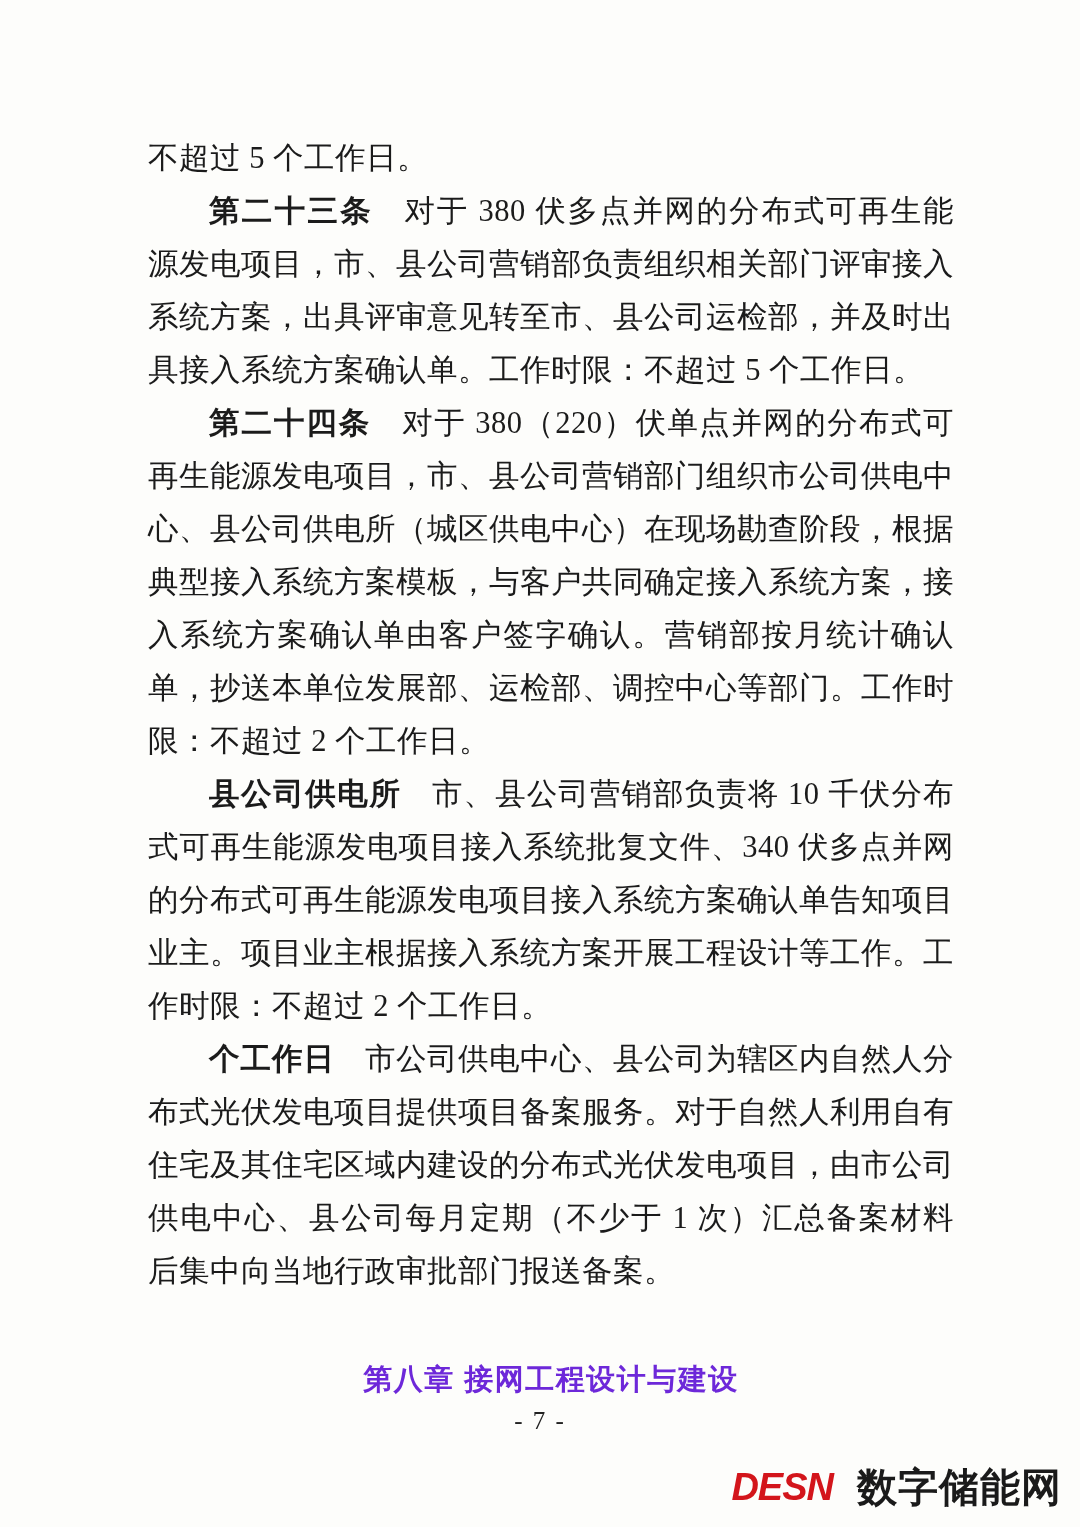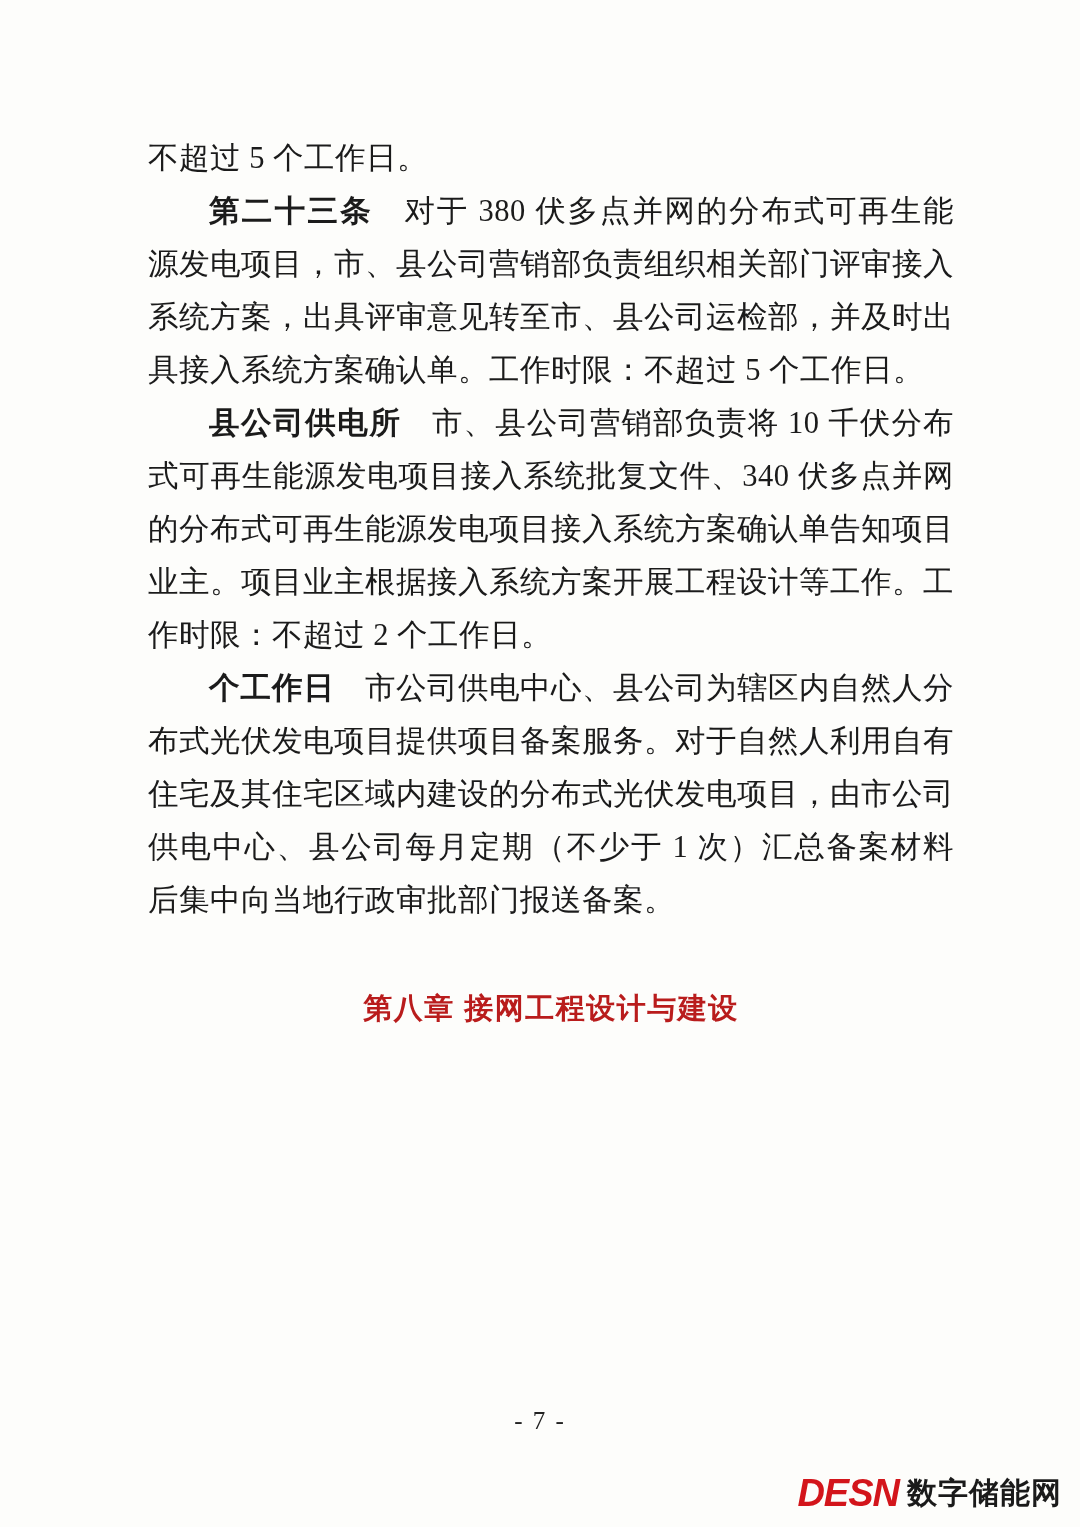"第二十四条 对于" p.para { html: none -> <p> <span>第二十四条</span><span></span><span>对于 380（220）伏单点并网的分布式可再生能源发电项目，市、县公司营销部门组织市公司供电中心、县公司供电所（城区供电中心）在现场勘查阶段，根据典型接入系统方案模板，与客户共同确定接入系统方案，接入系统方案确认单由客户签字确认。营销部按月统计确认单，抄送本单位发展部、运检部、调控中心等部门。工作时限：不超过 2 个工作日。</span> </p> }
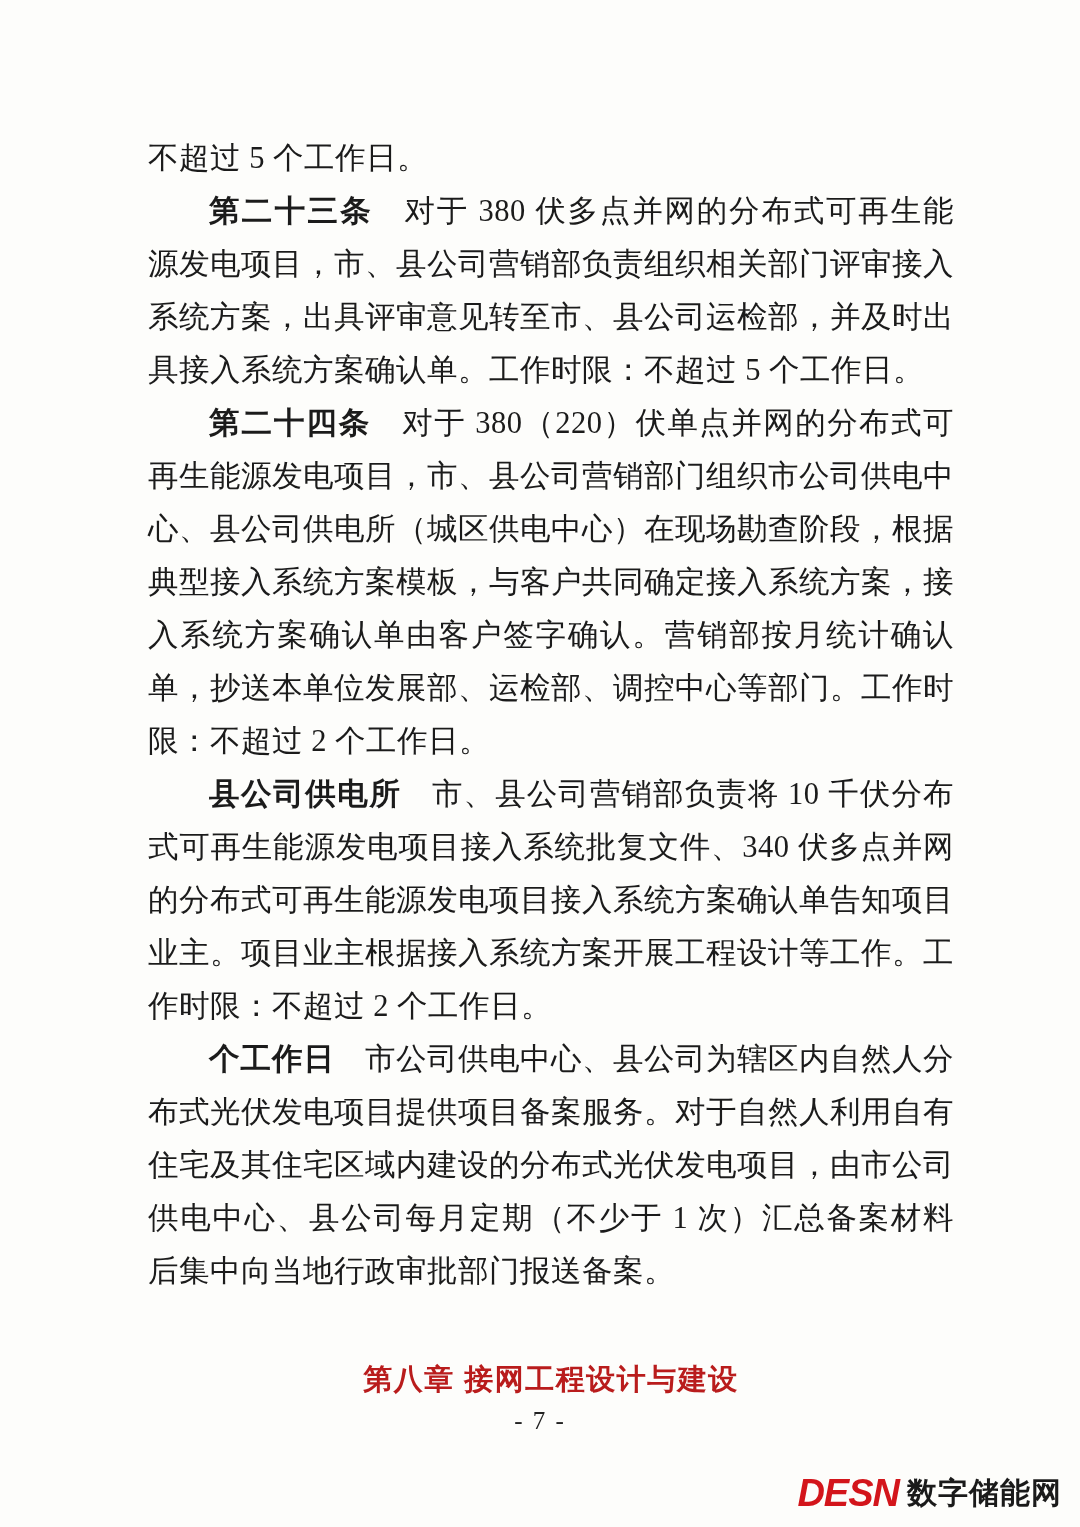"第八章 接网工程设计与建设" .chapter { color: #b91c1c -> #6d28d9 }
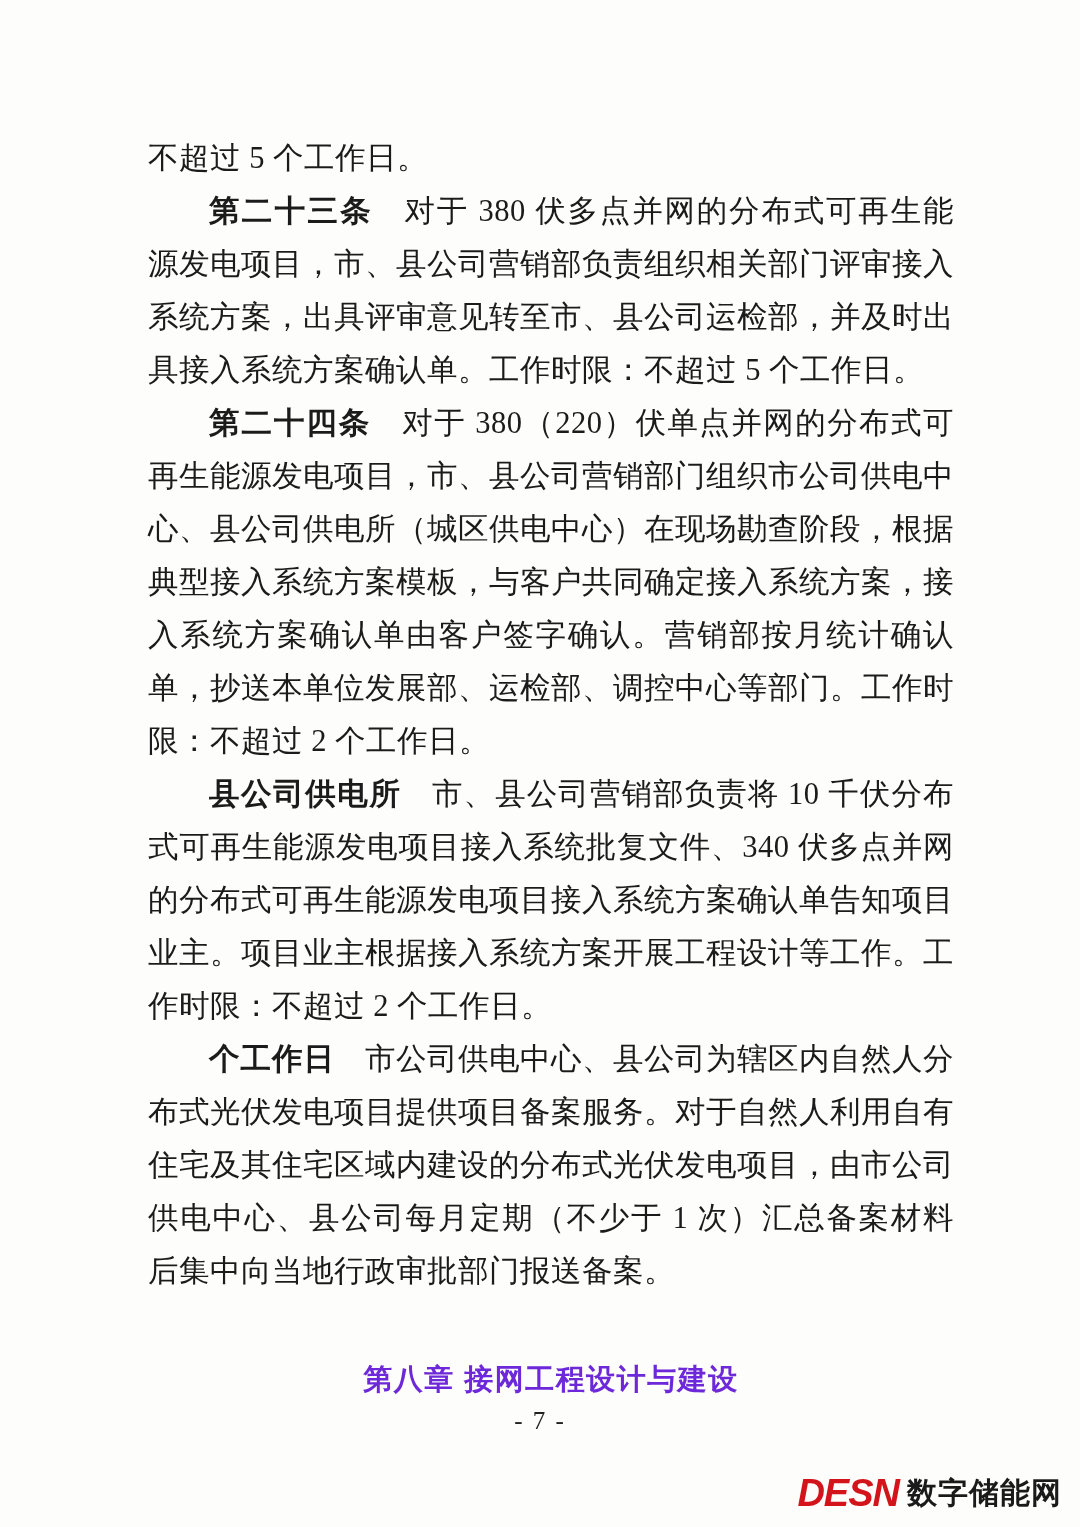"DESN" .watermark { gap: 8px -> 24px }
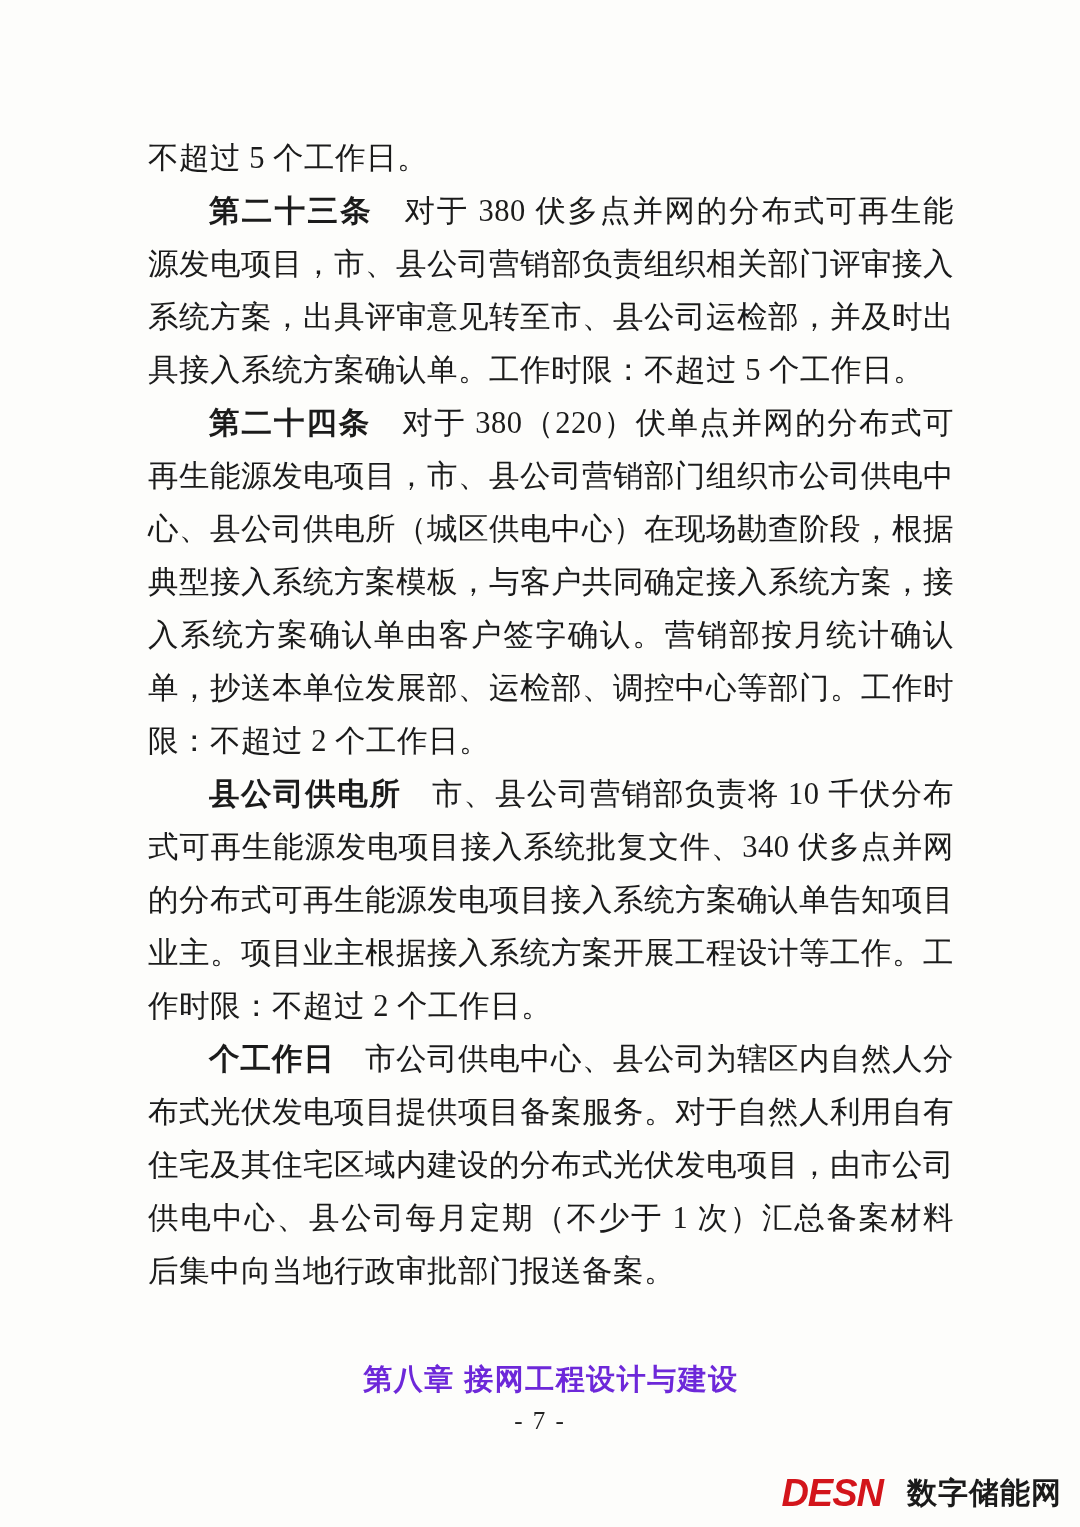"数字储能网" .wm-cn { font-size: 30px -> 40px }
